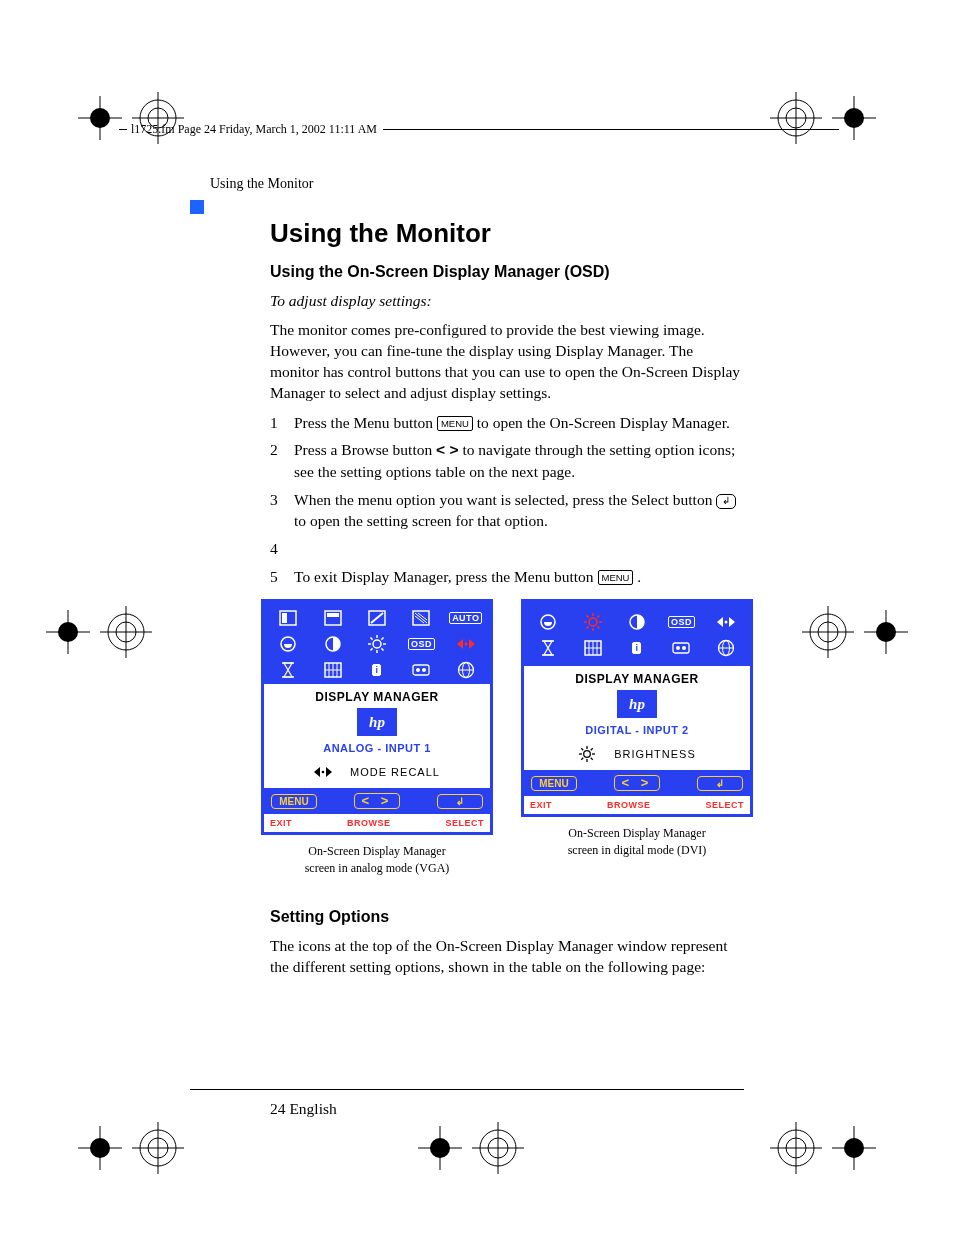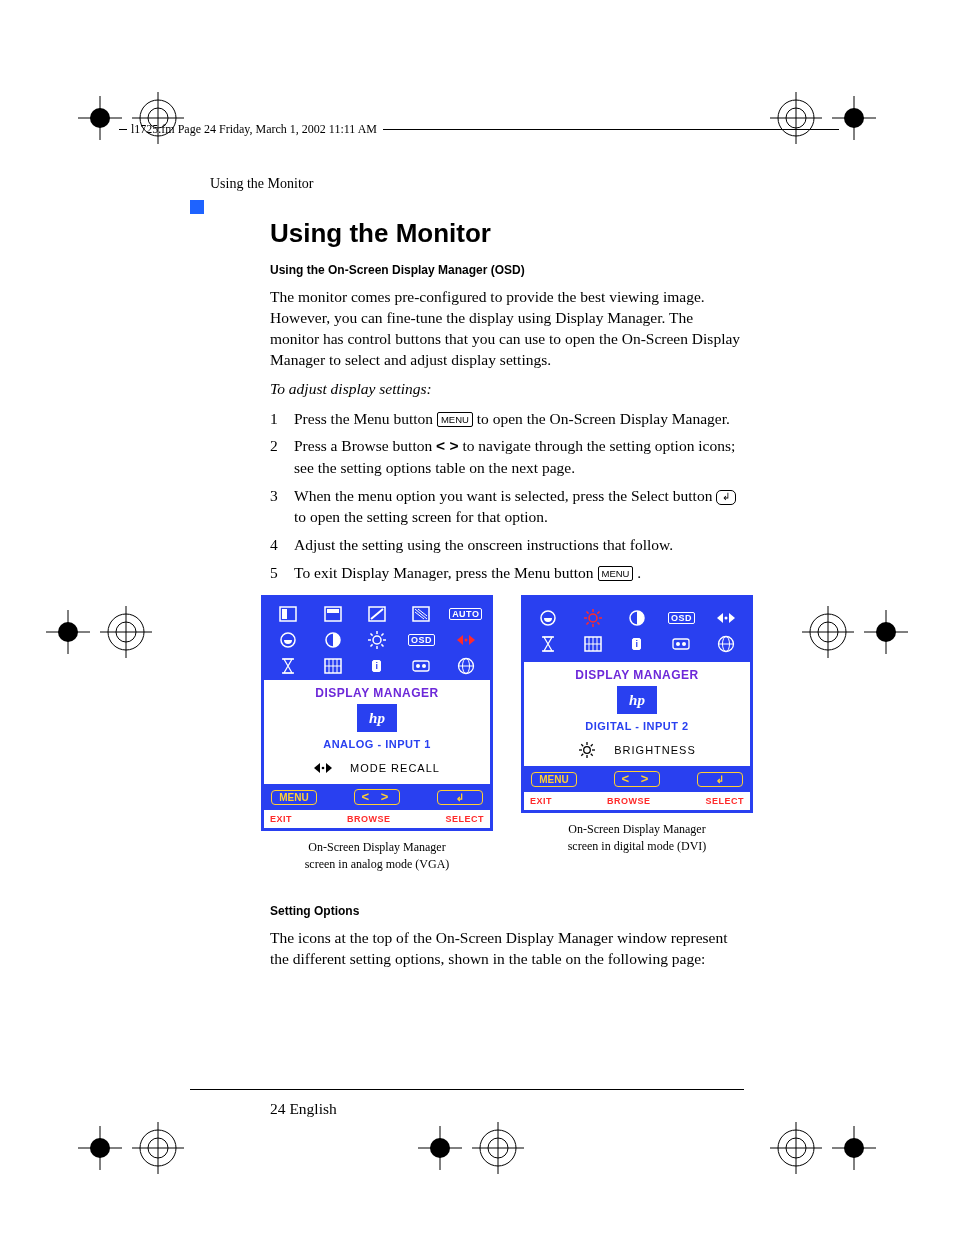"Using the On-Screen Display Manager" h2.sub-title { font-size: 12px -> 16px }
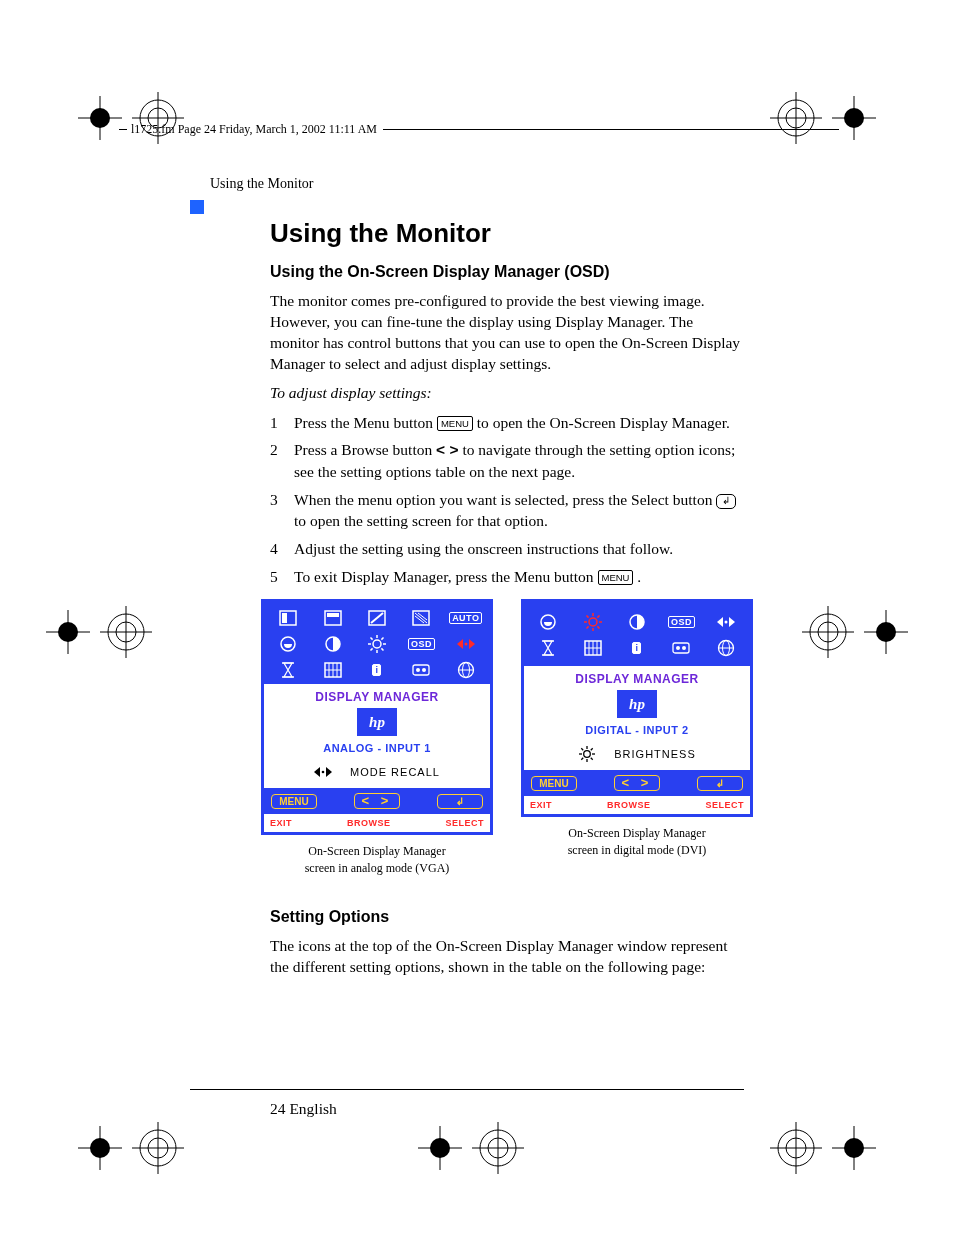"The monitor comes pre-configured to" p.body-text { order: before "To adjust display settings:" -> after "To adjust display settings:" }
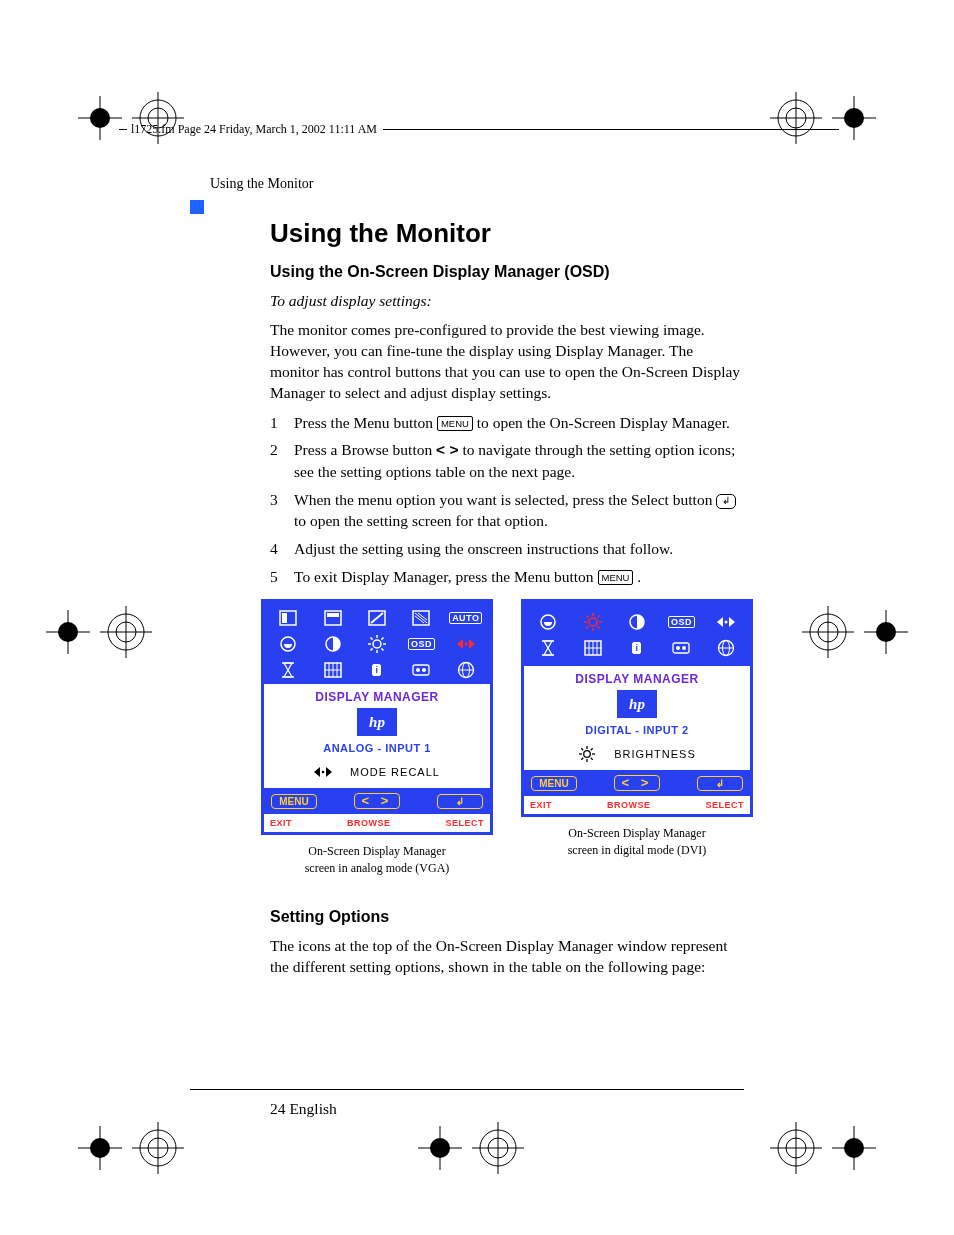"Adjust the setting using the" span { html: <span>Adjust the setting using the onscreen instructions that follow.</span> -> none }
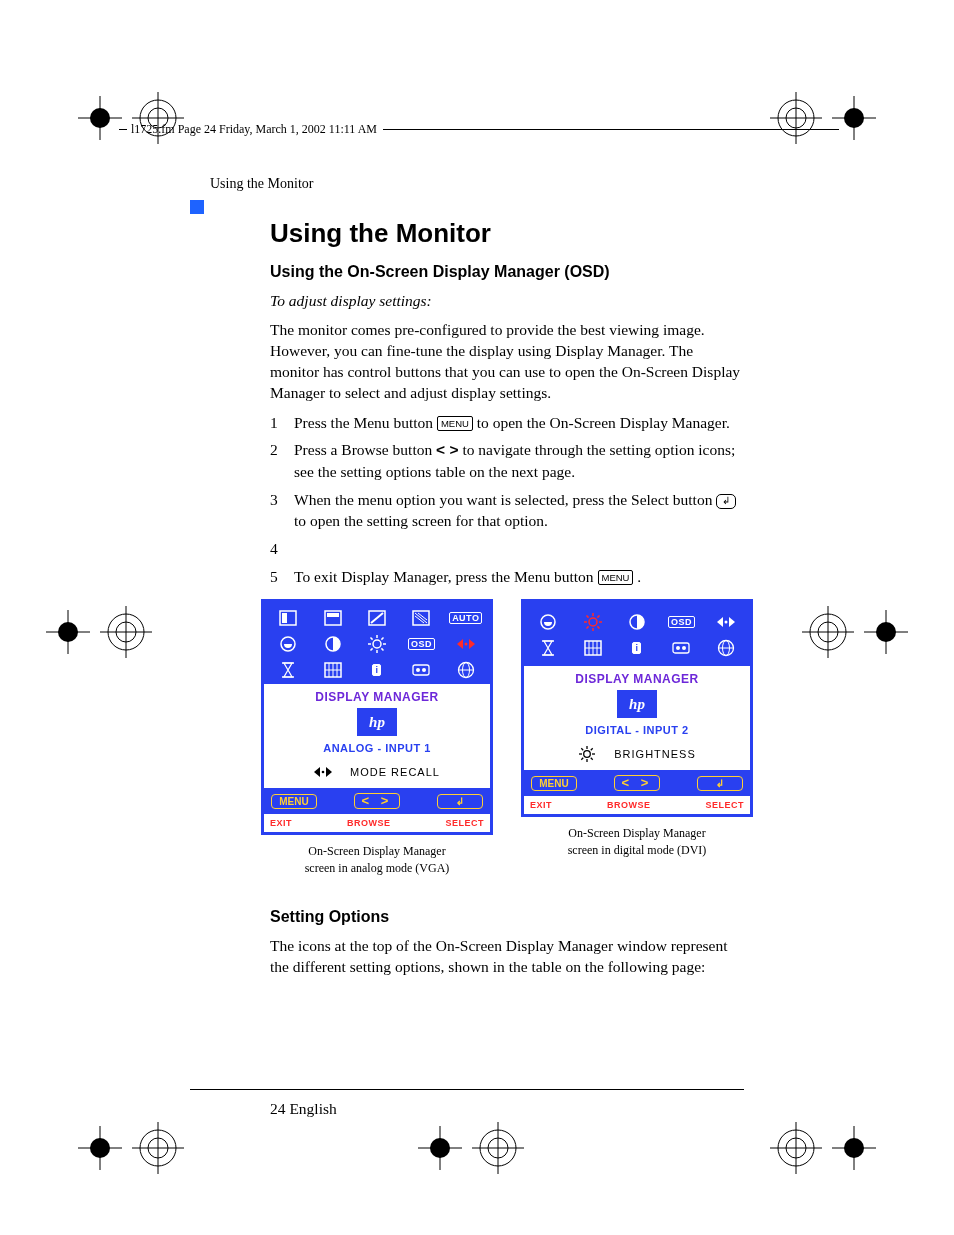"DISPLAY MANAGER" .osd-title { color: #6d28d9 -> #000000 }
